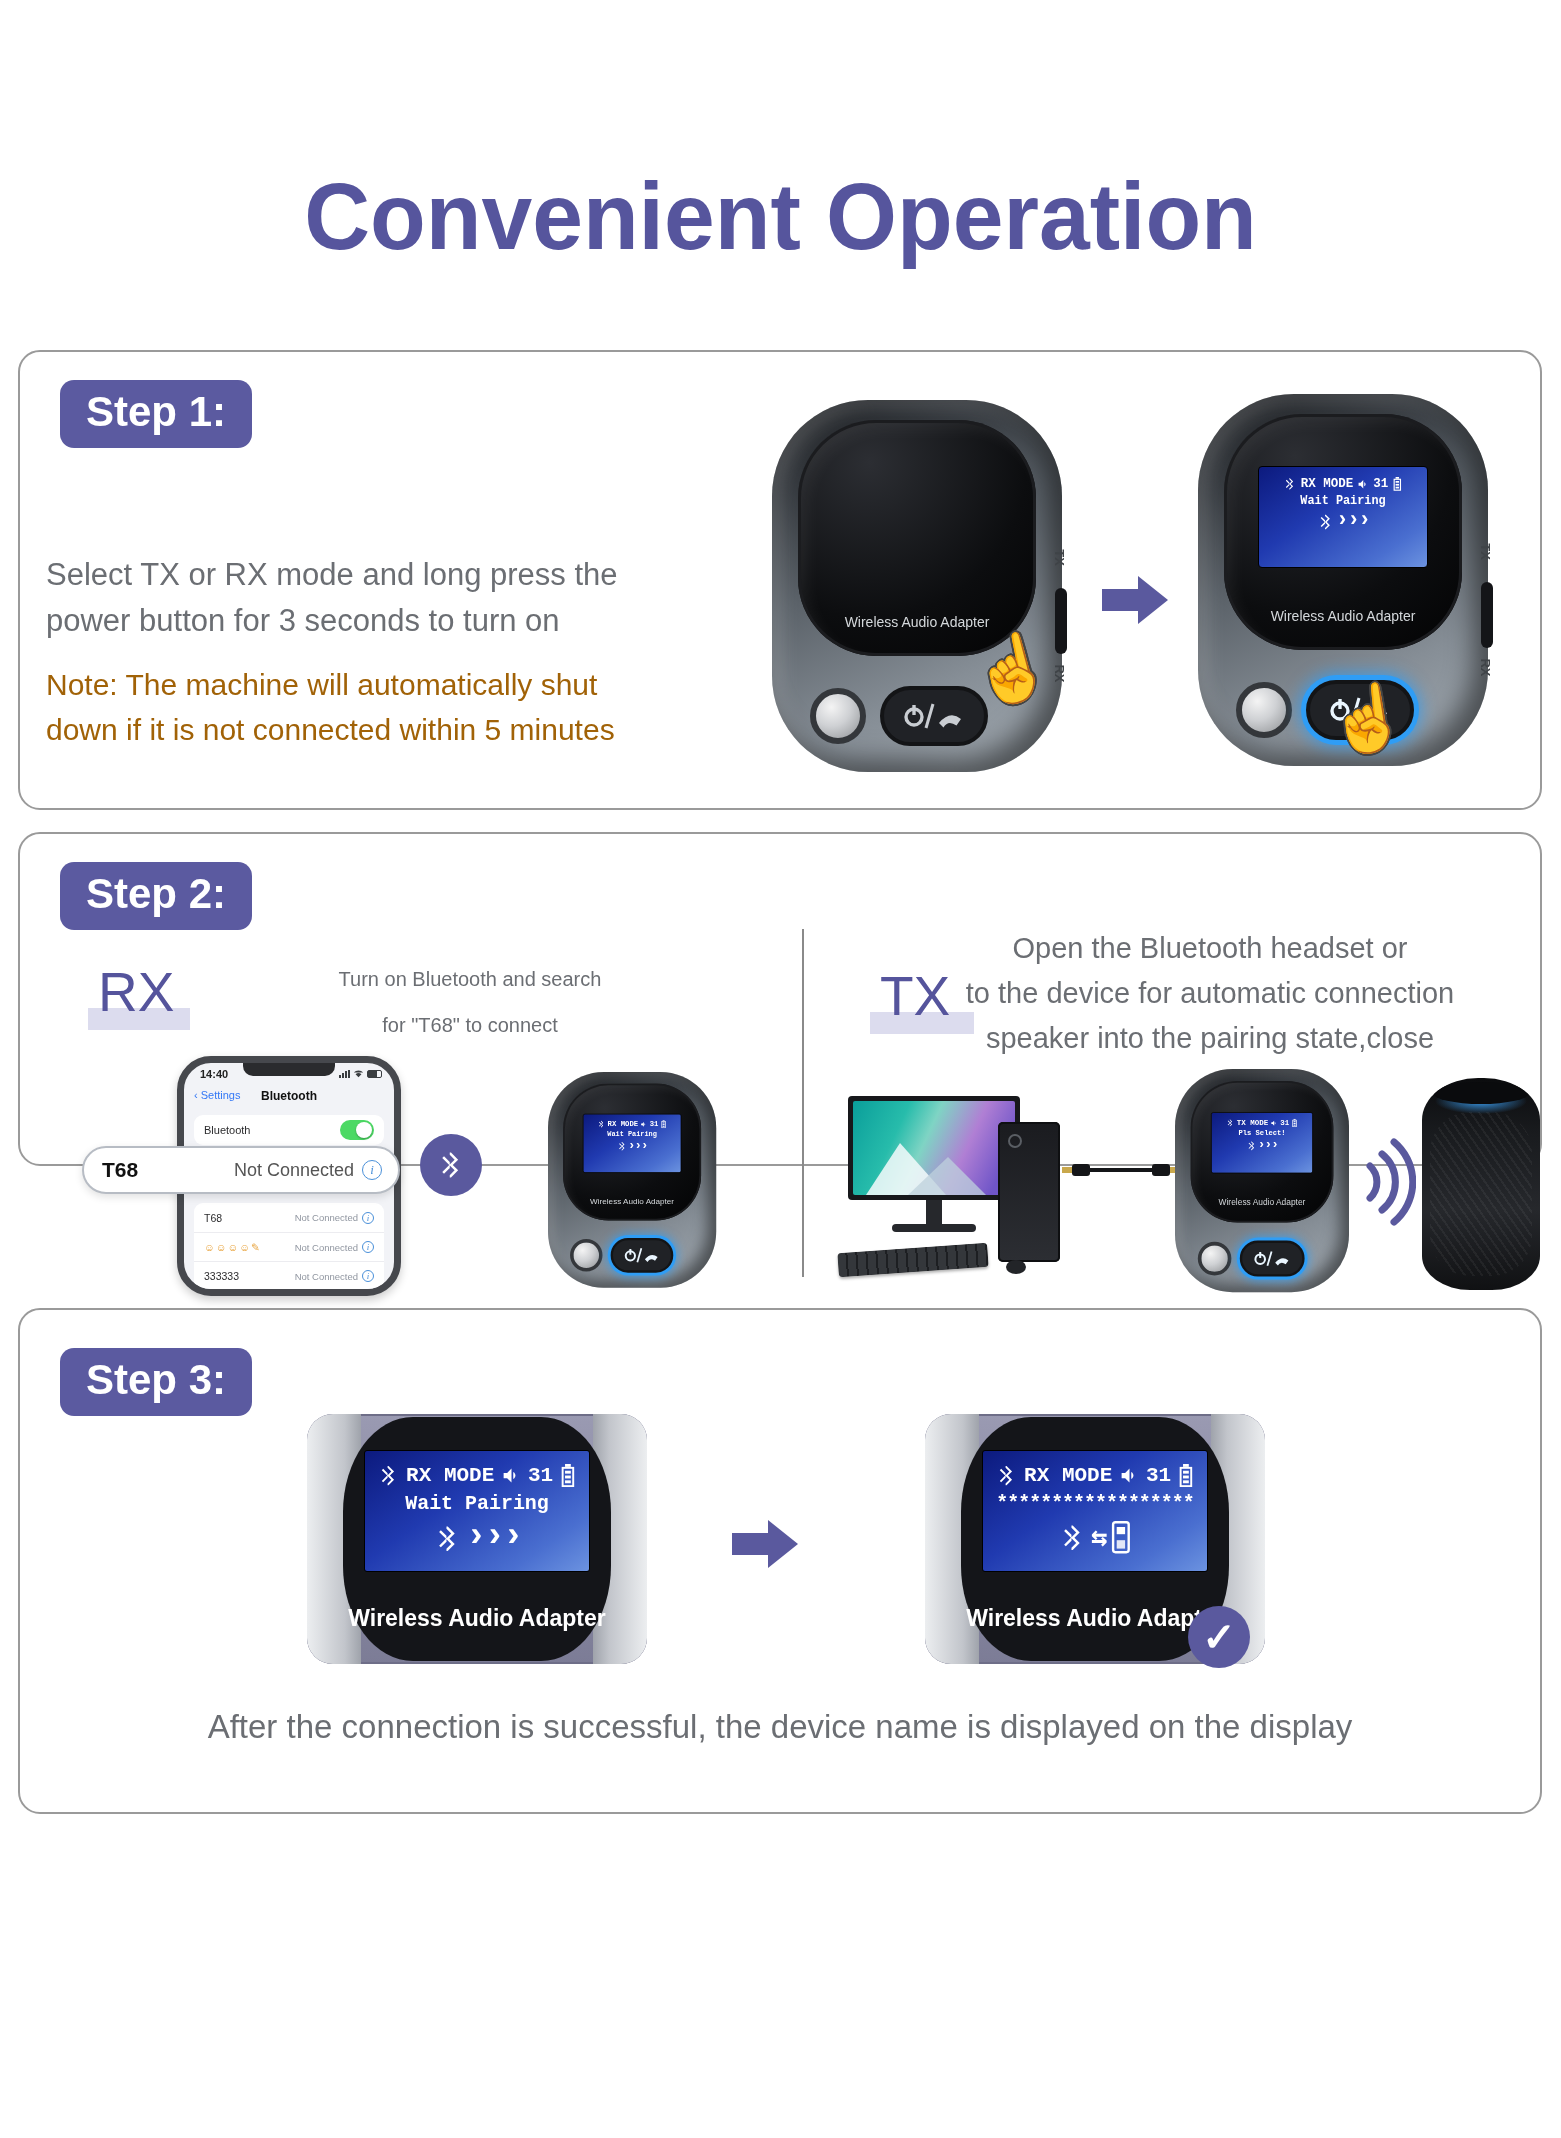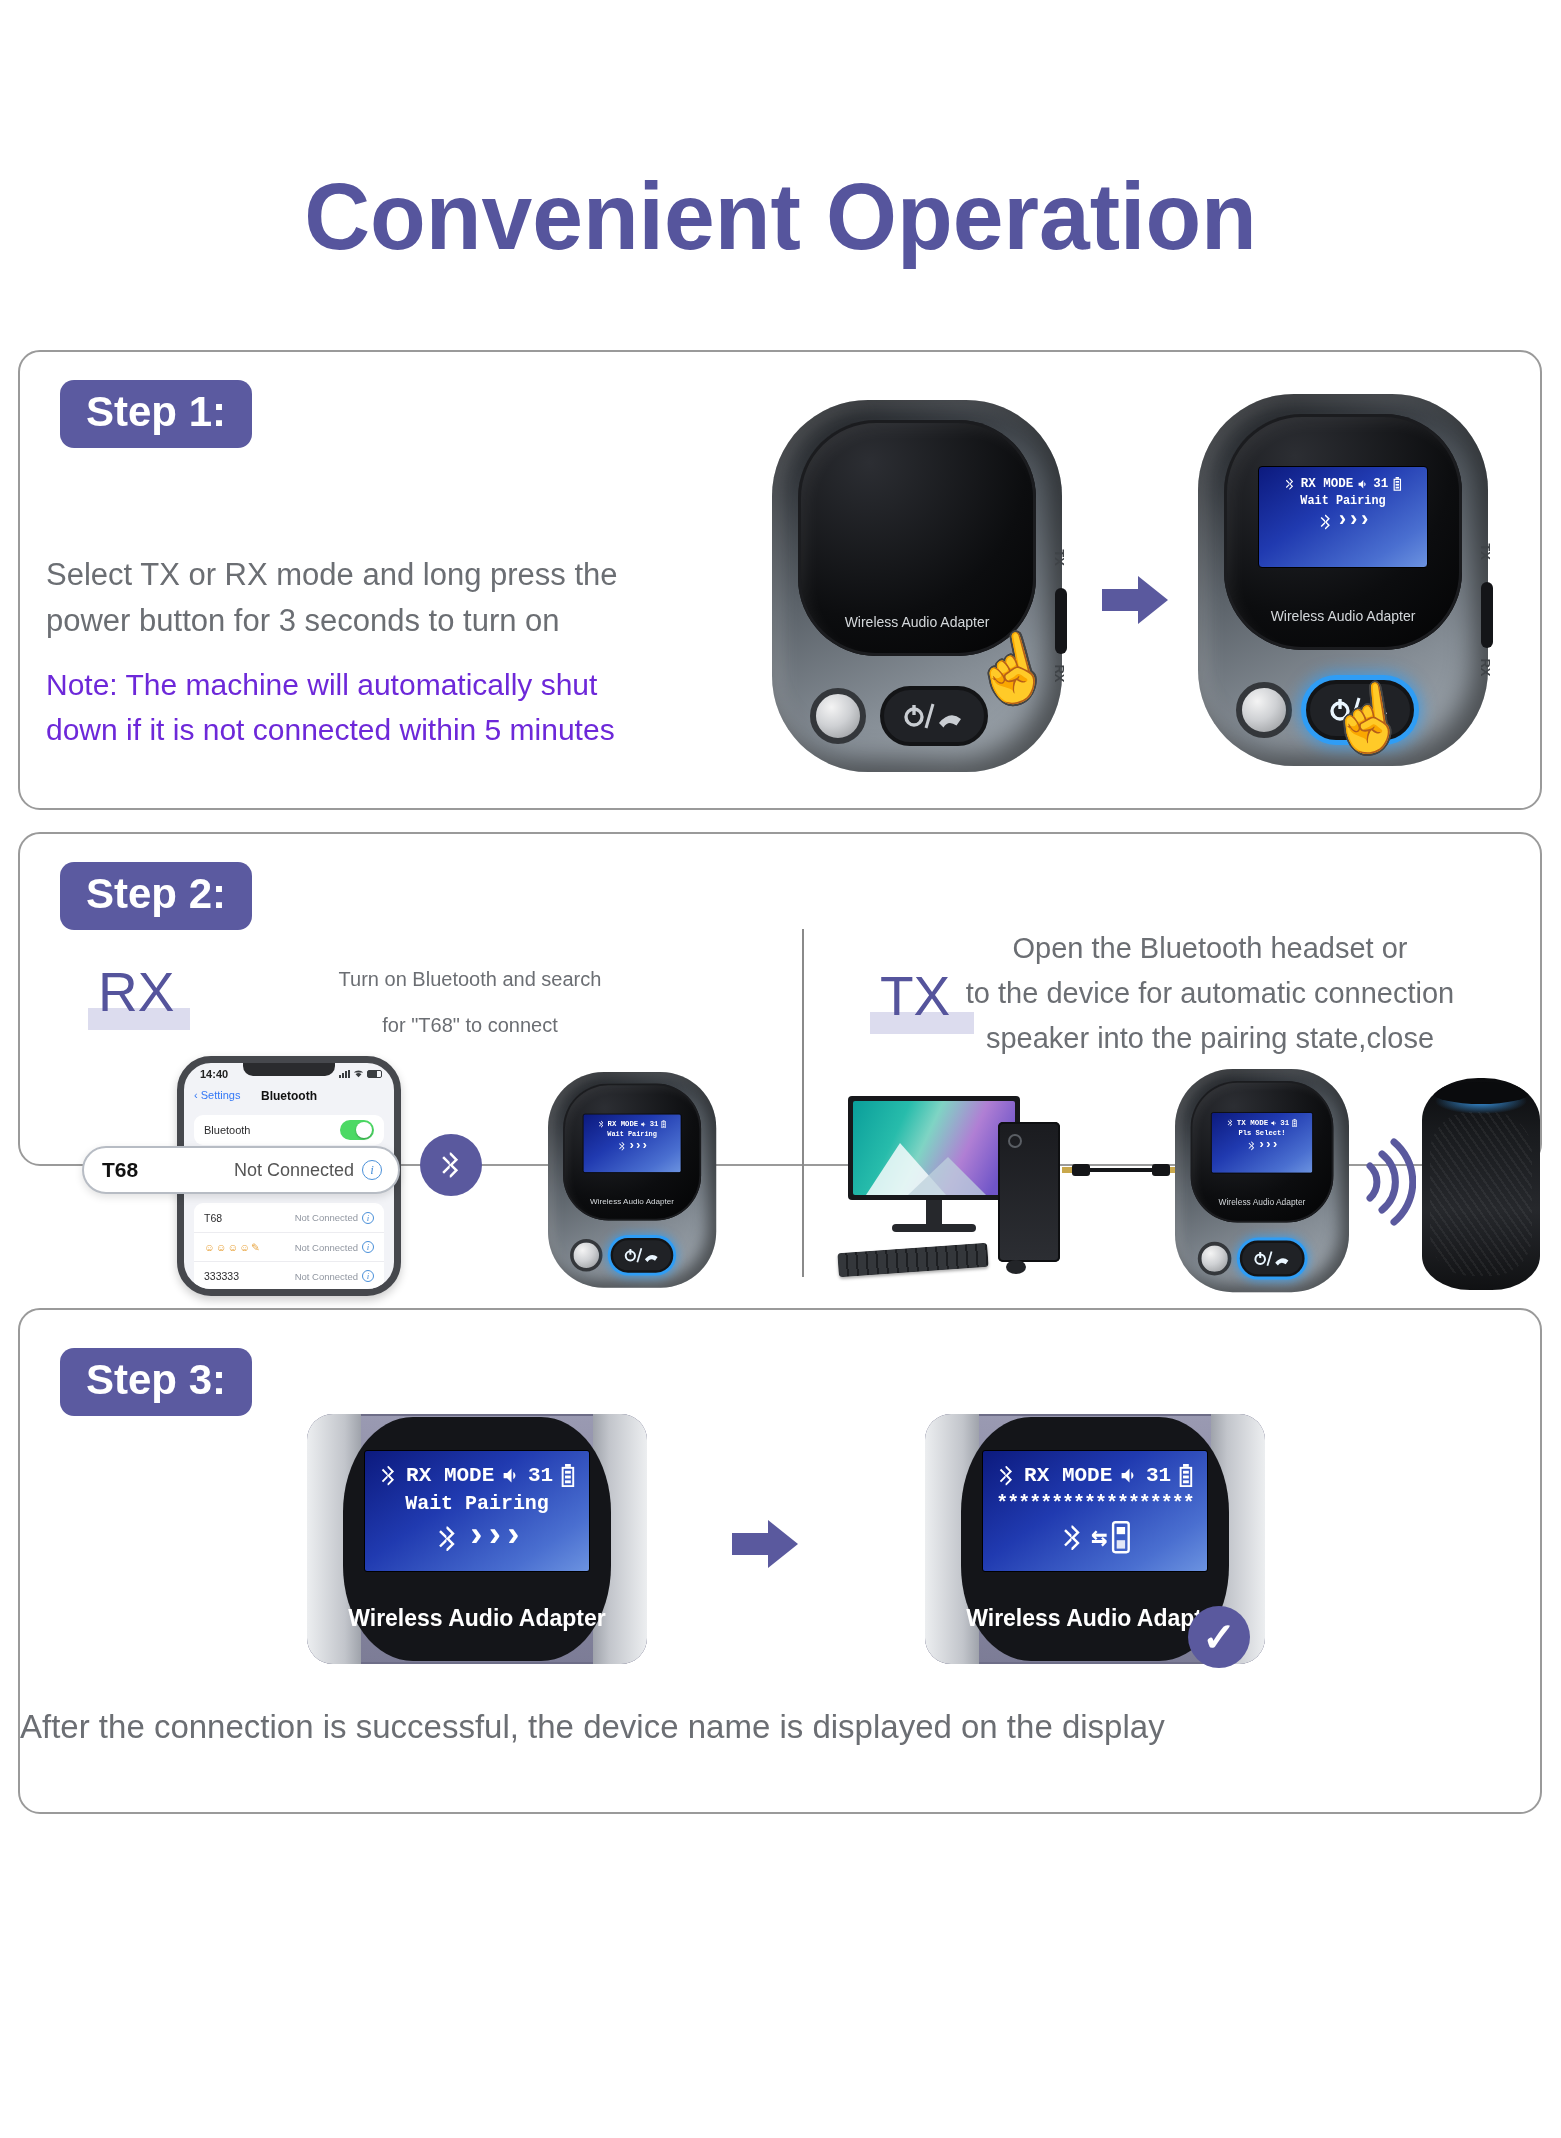"Note: The machine will automatically" .note-text { color: #6d28d9 -> #a16207 }
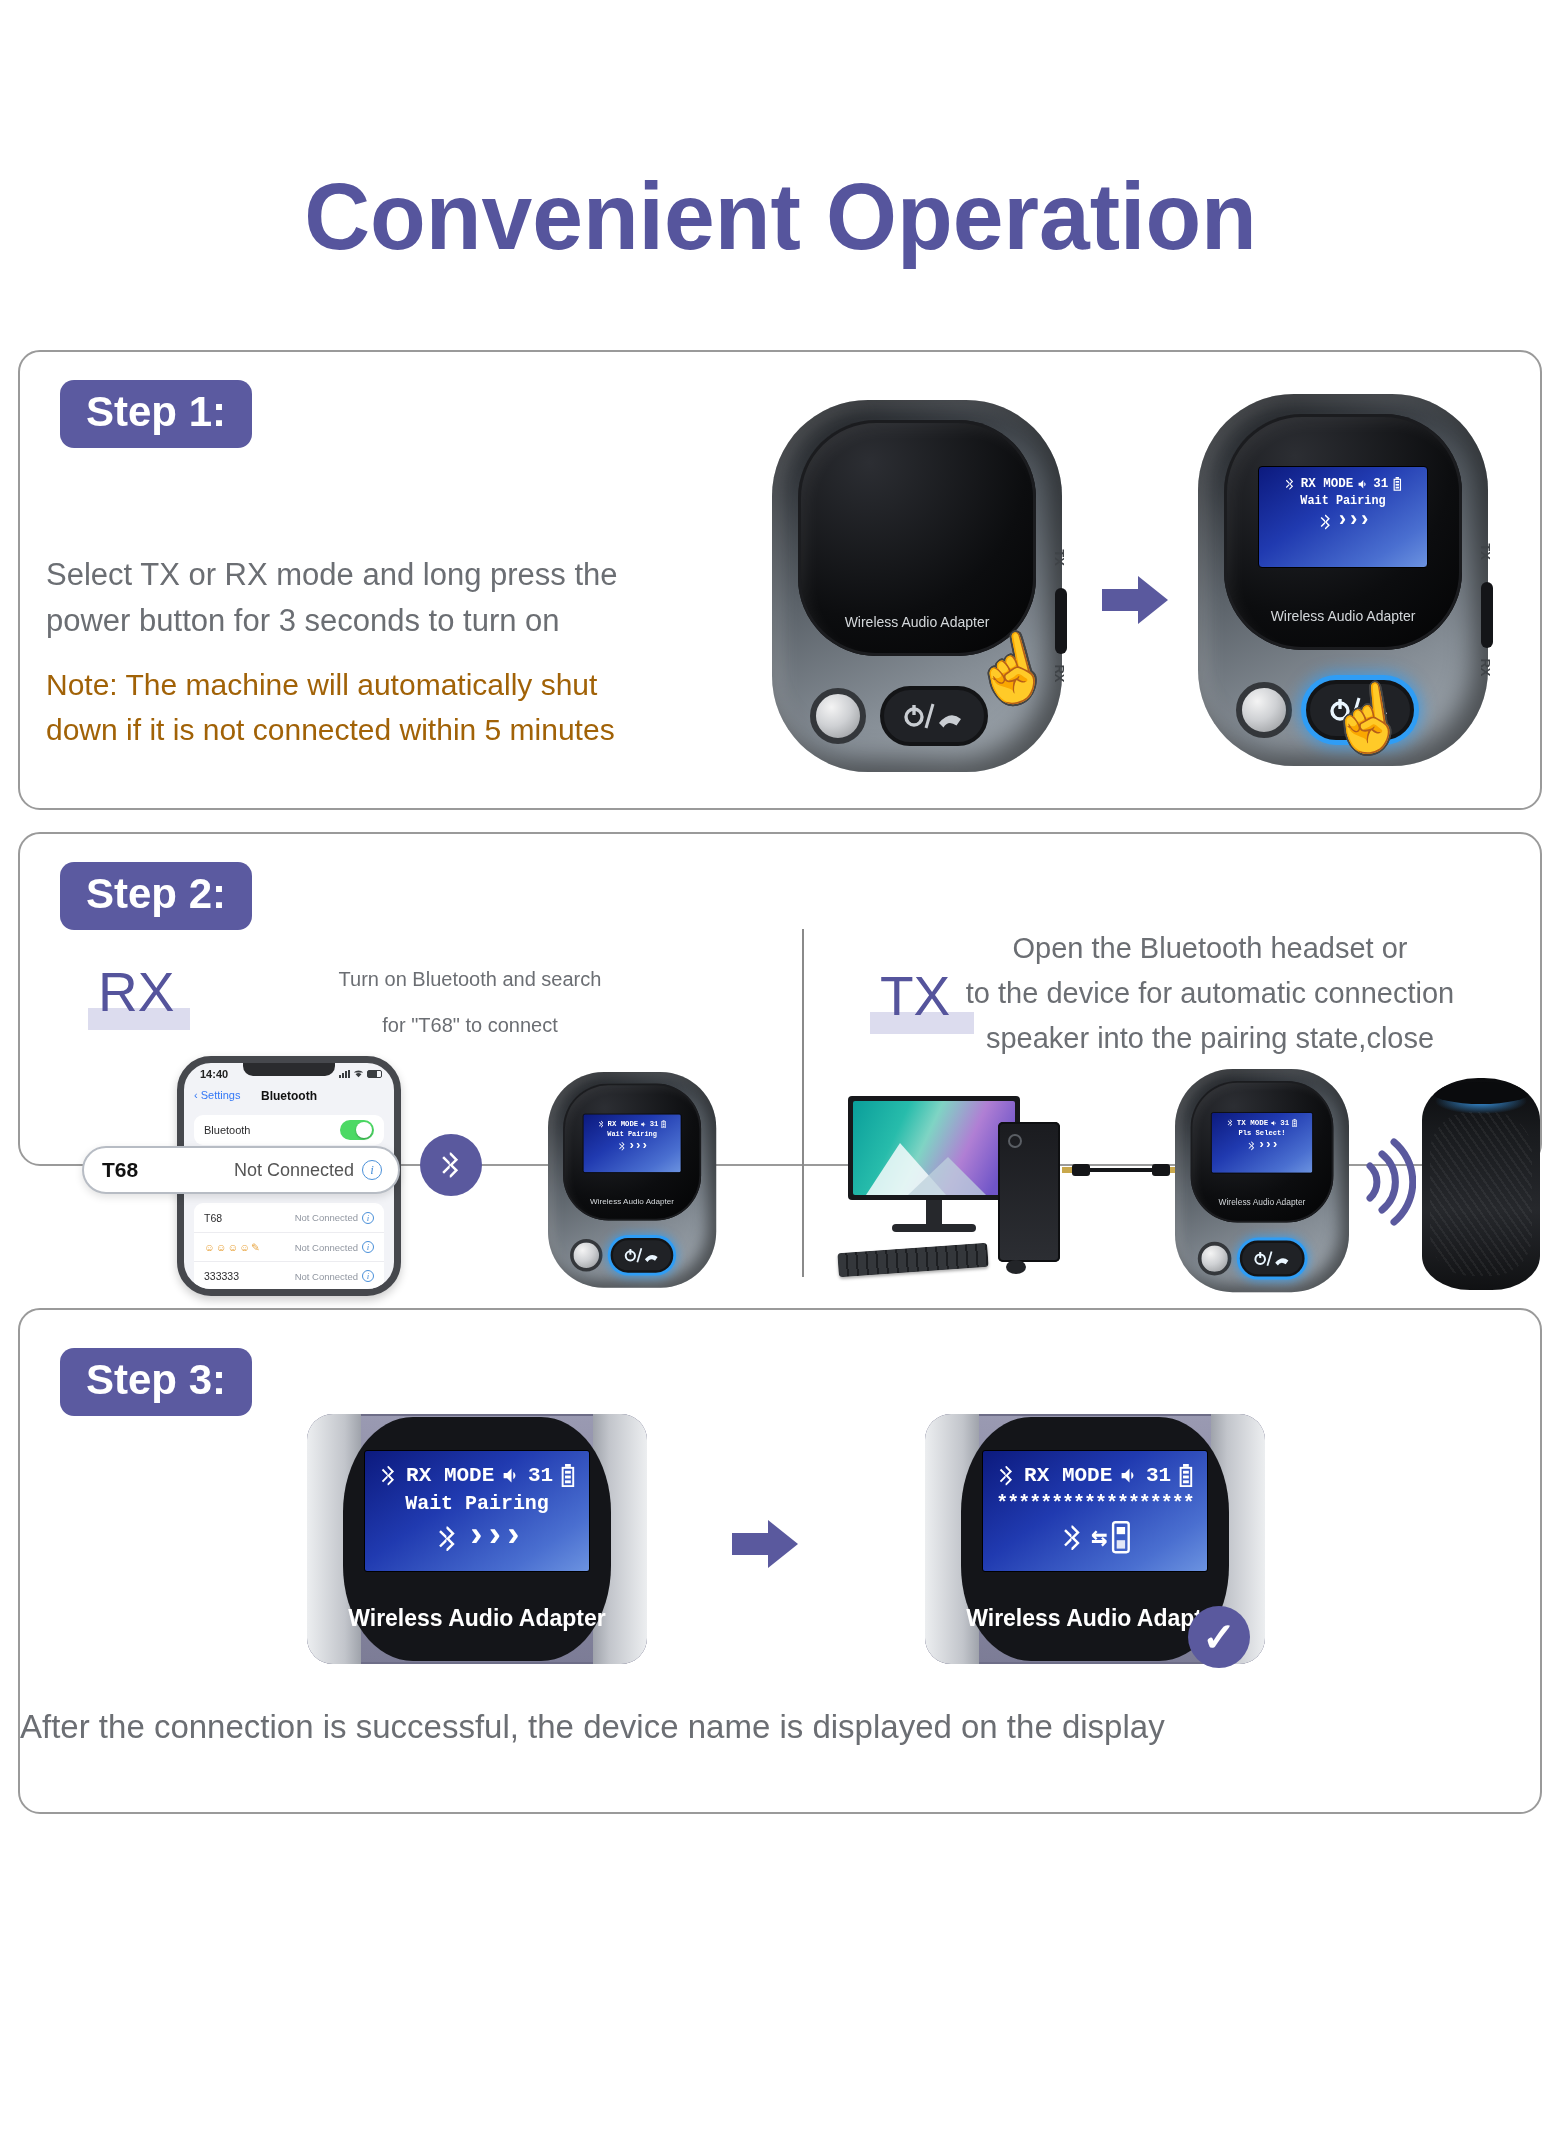"After the connection is successful," .caption { text-align: left -> center }
